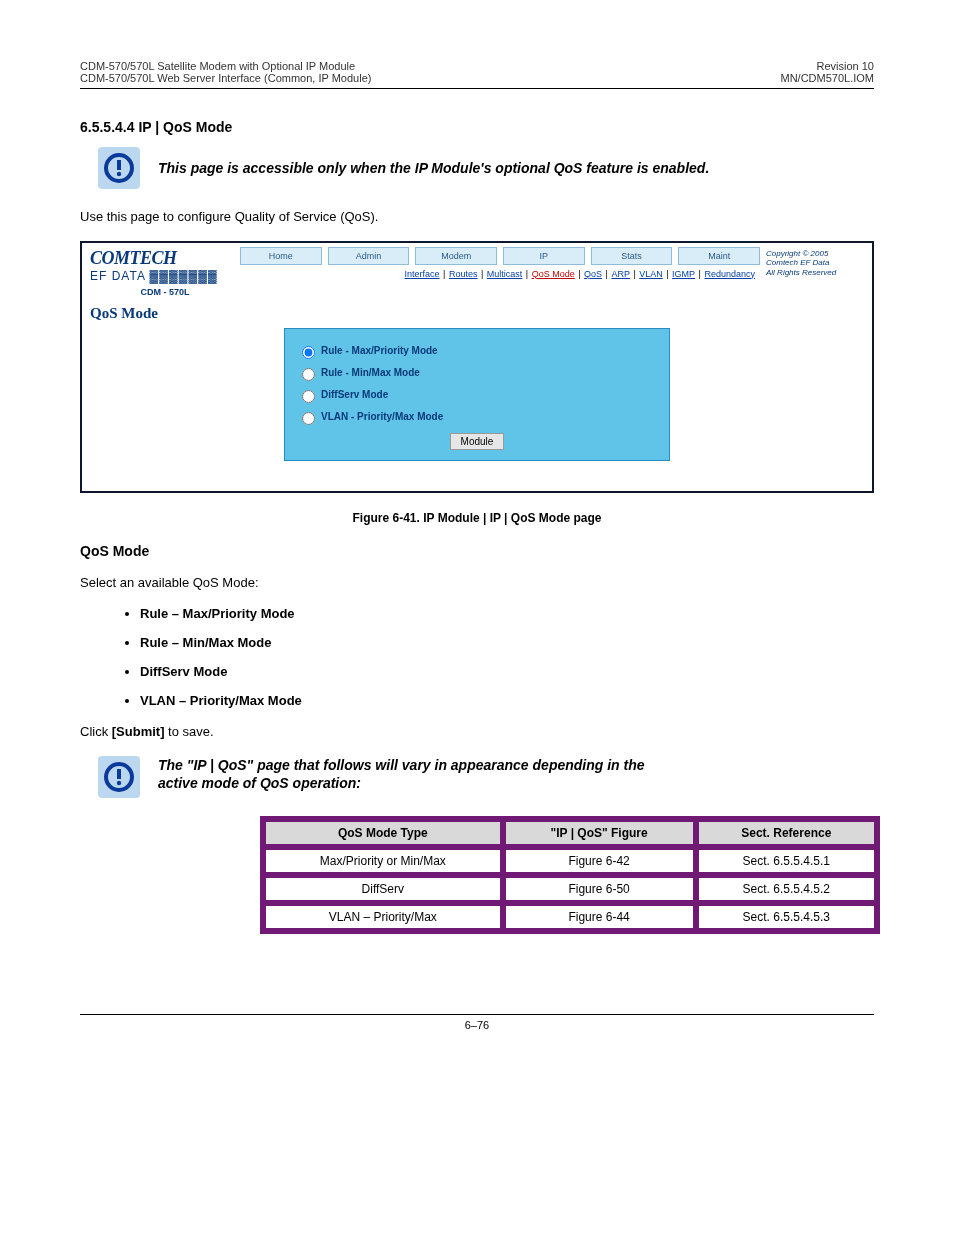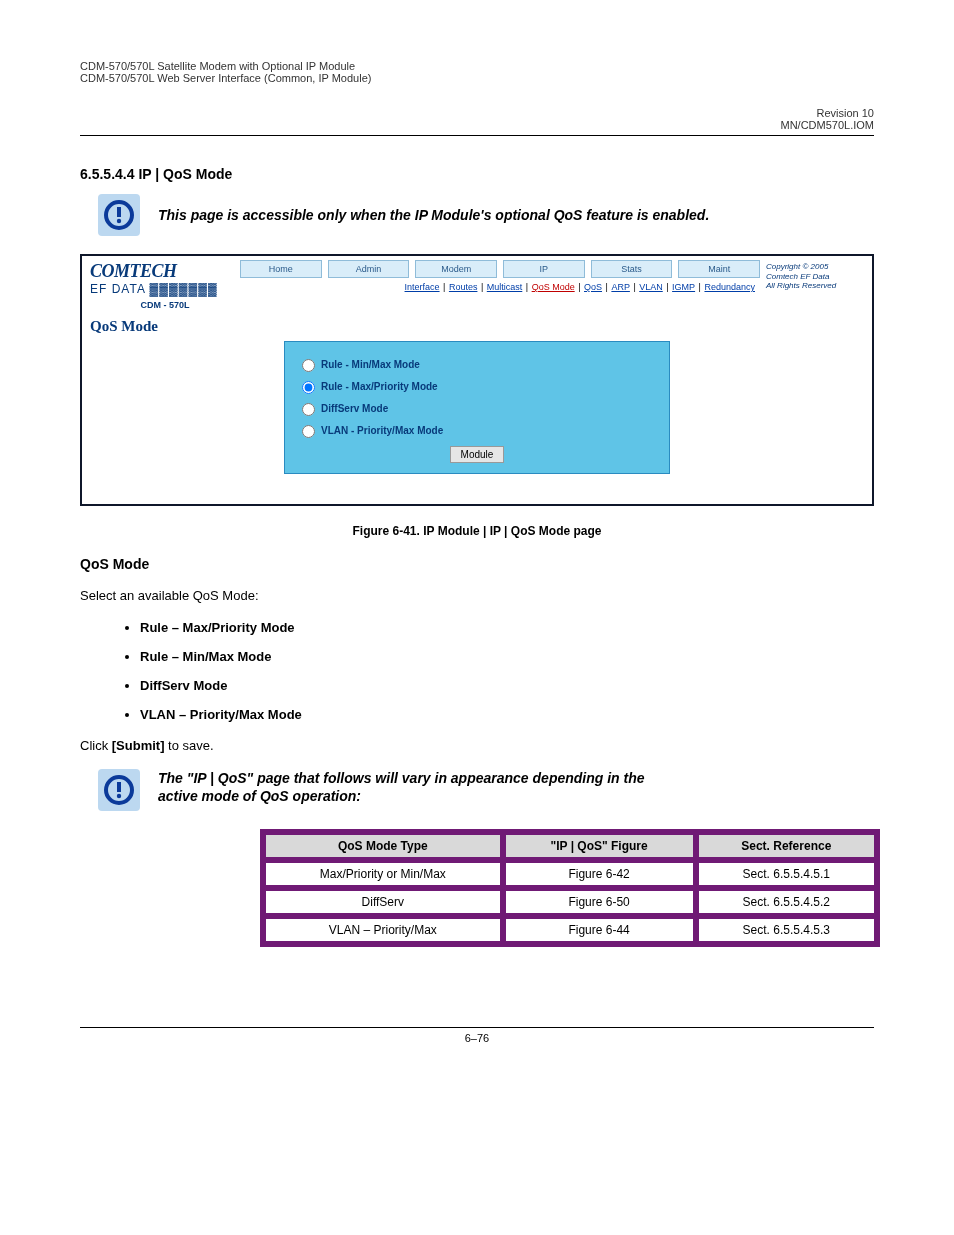"Revision 10" div { margin-top: 47px -> none }
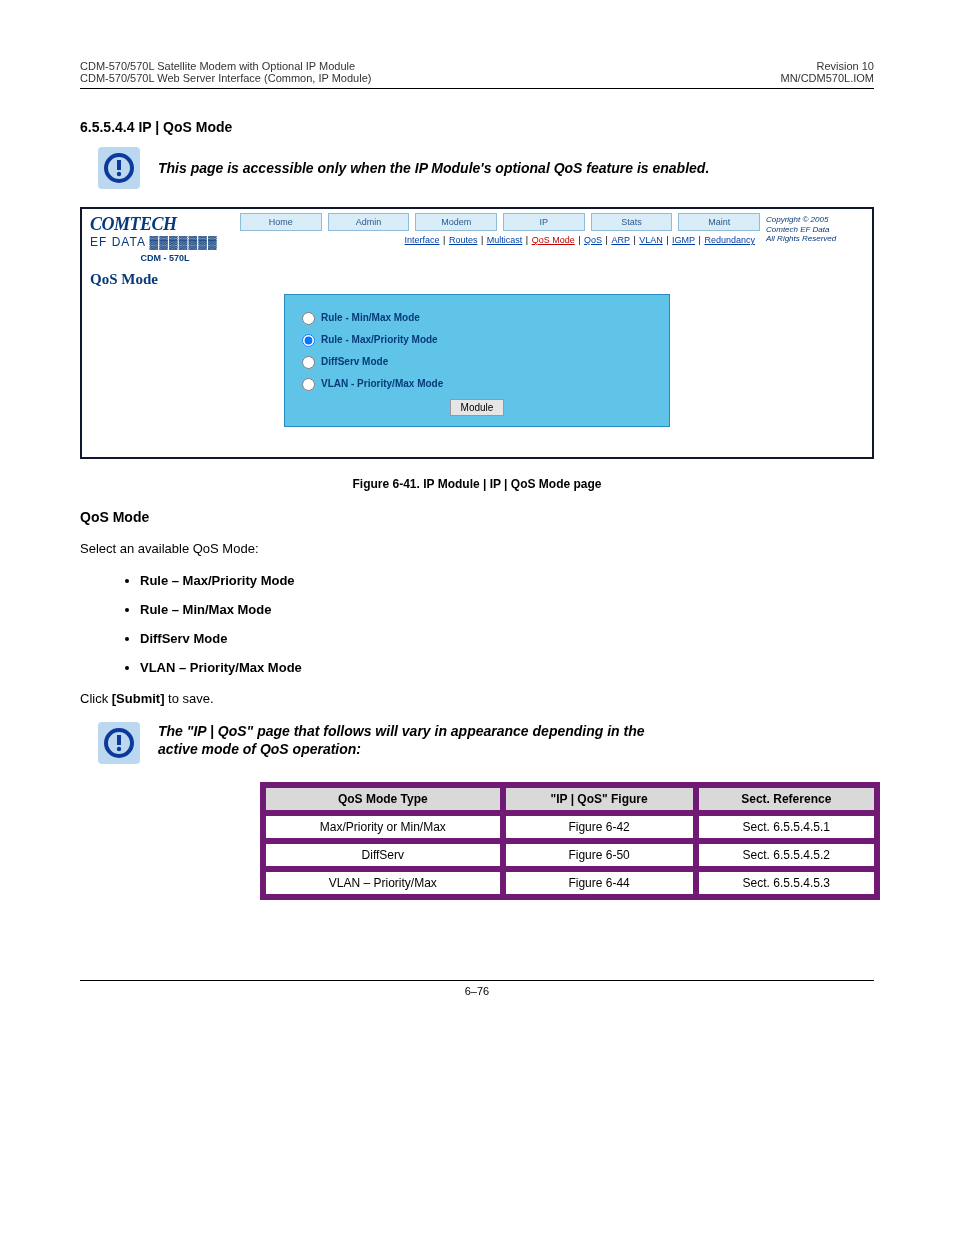"Use this page to configure" div.body-text { html: none -> <div>Use this page to configure Quality of Service (QoS).</div> }
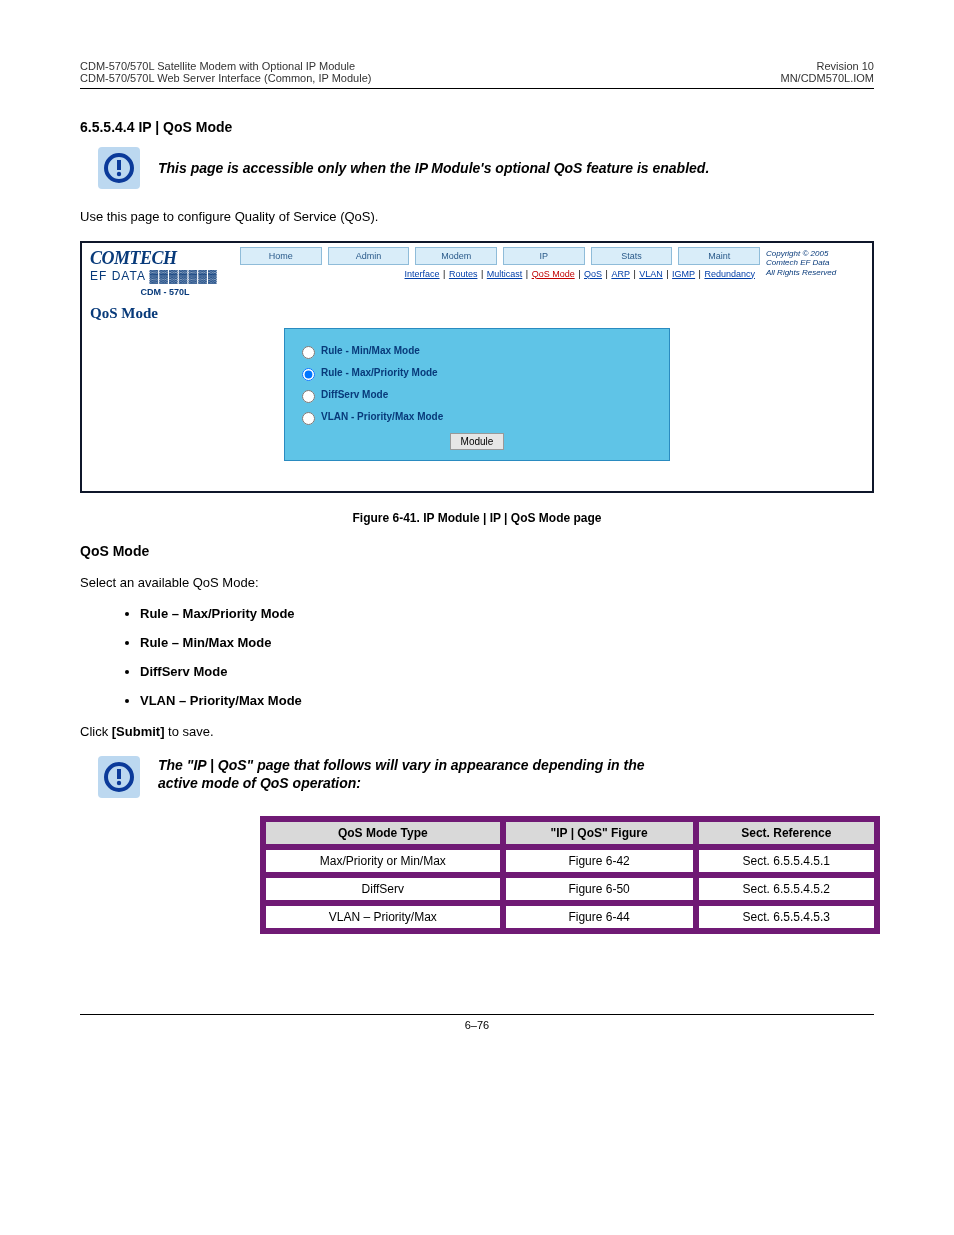"Rule - Min/Max Mode" div.radio-row { order: before "Rule - Max/Priority Mode" -> after "Rule - Max/Priority Mode" }
